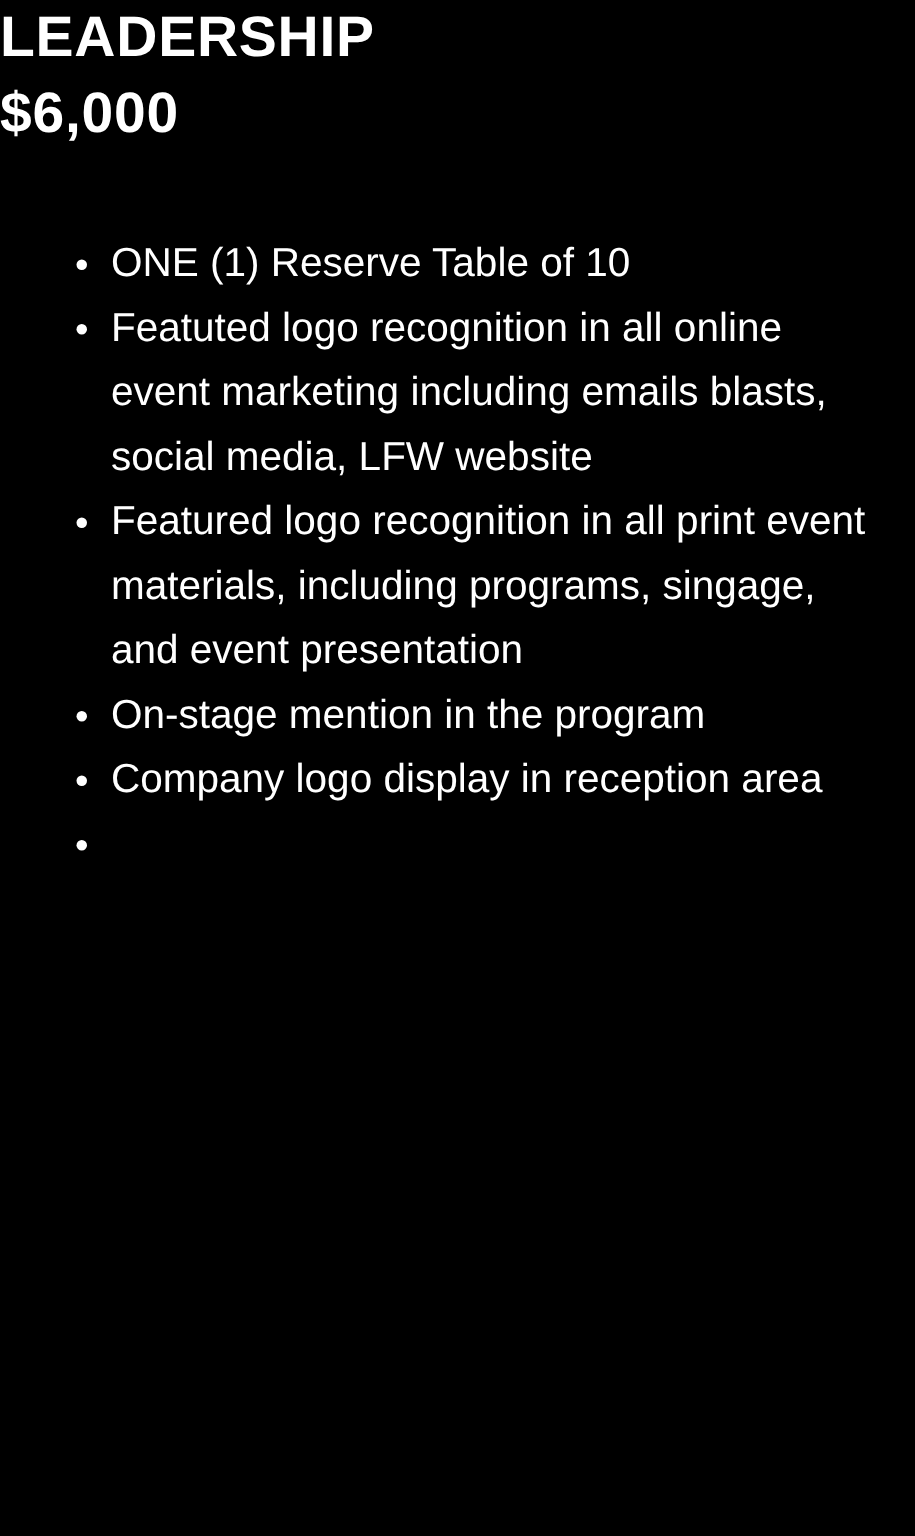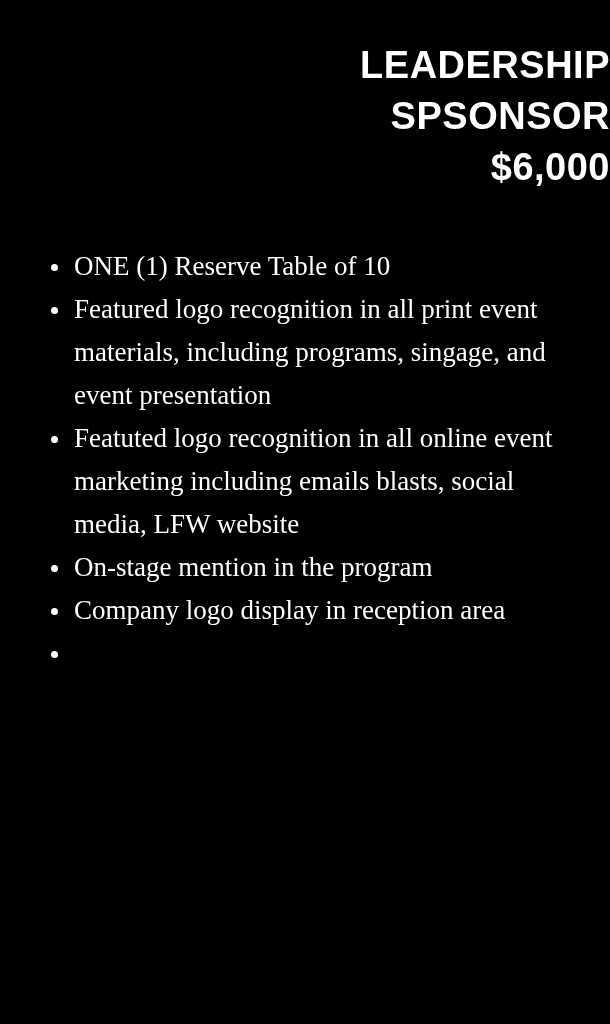"LEADERSHIP" .title-block { padding-top: 40px -> none; text-align: right -> left }
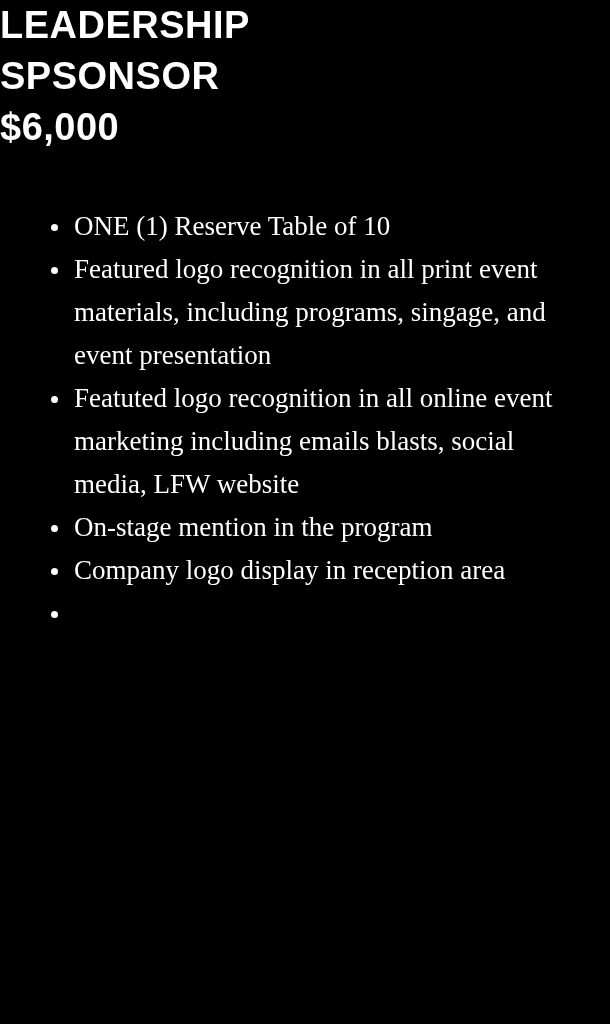"SPSONSOR" div.title-line { html: <div>SPSONSOR</div> -> none }
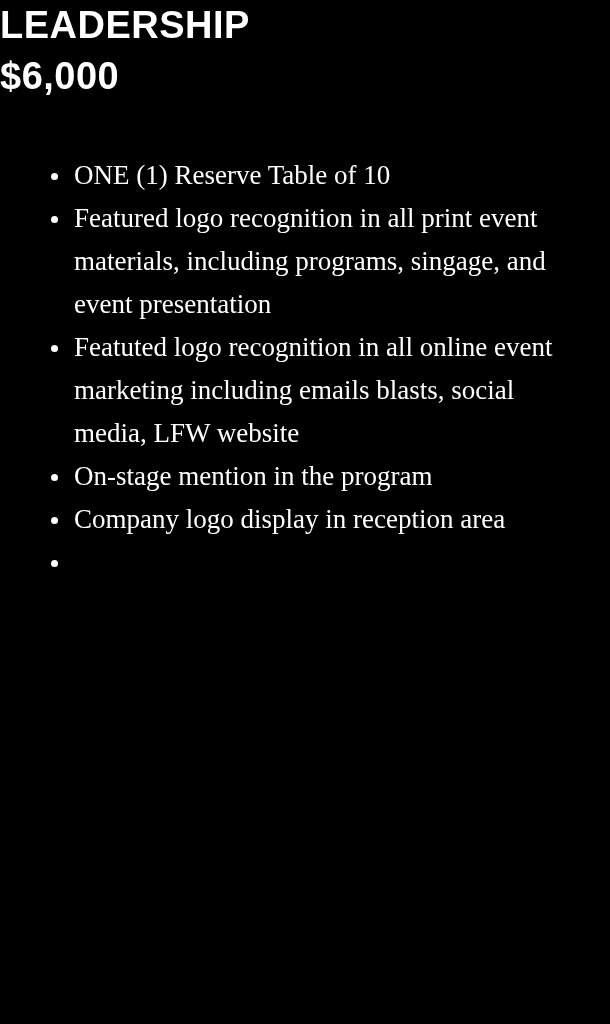"ONE (1) Reserve Table of" .benefit-item { font-family: Liberation Serif, serif -> none }
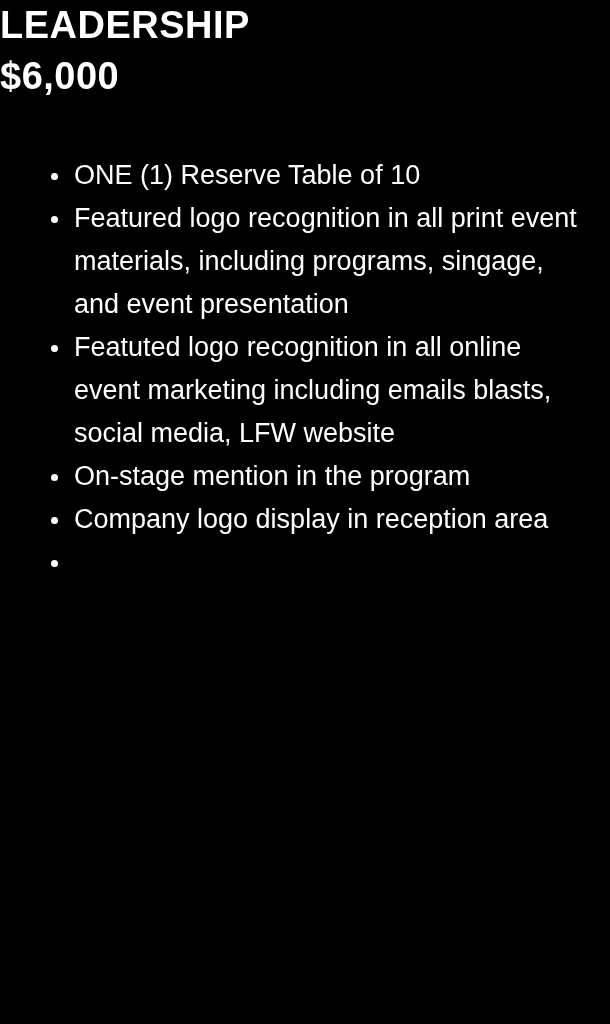"Featured logo recognition in all" li.benefit-item { order: before "Featuted logo recognition in all" -> after "Featuted logo recognition in all" }
